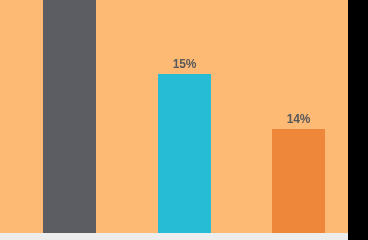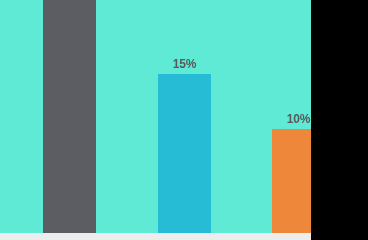"15%" #chart-root { background: #5eead4 -> #fdba74; padding-left: none -> 12px; width: 311px -> 336px }
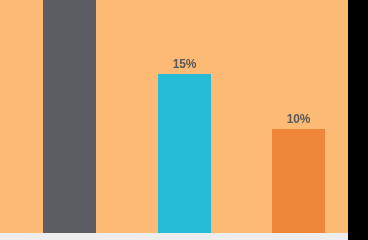"10%" div.bar-label { text: 10% -> 14% }
